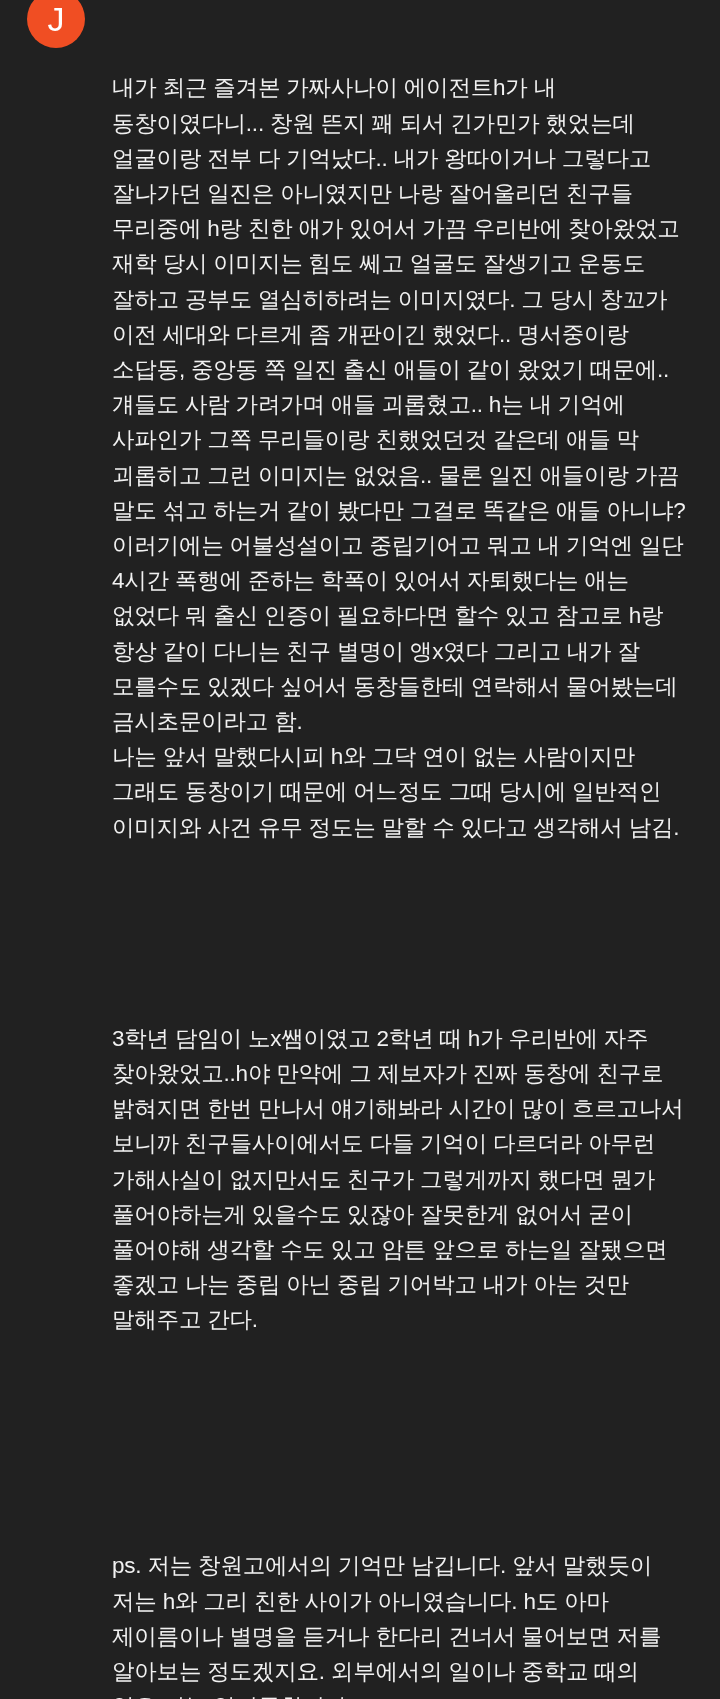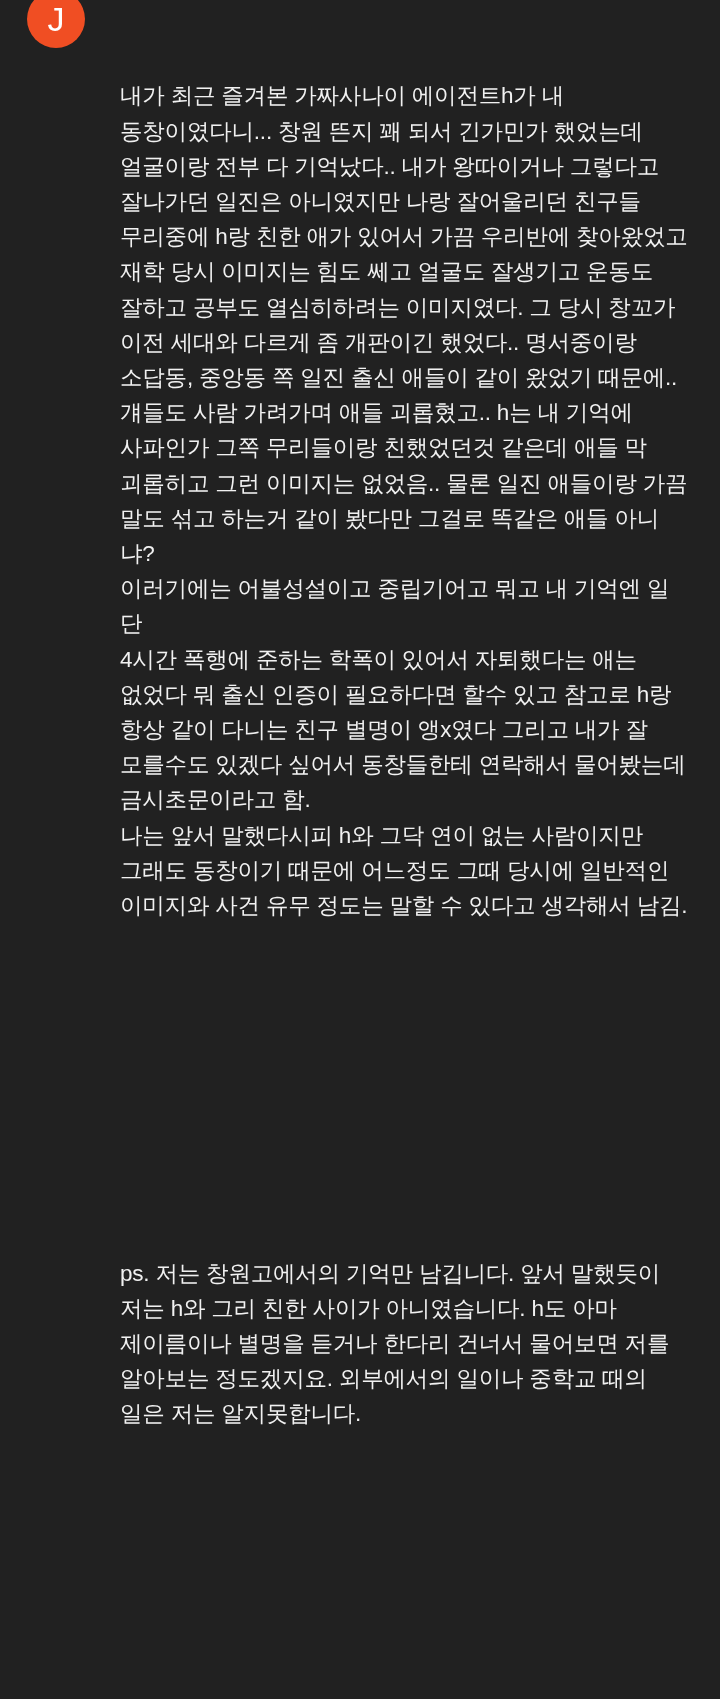"내가 최근 즐겨본 가짜사나이 에이전트h가" .para { margin: 8px -> 0 }
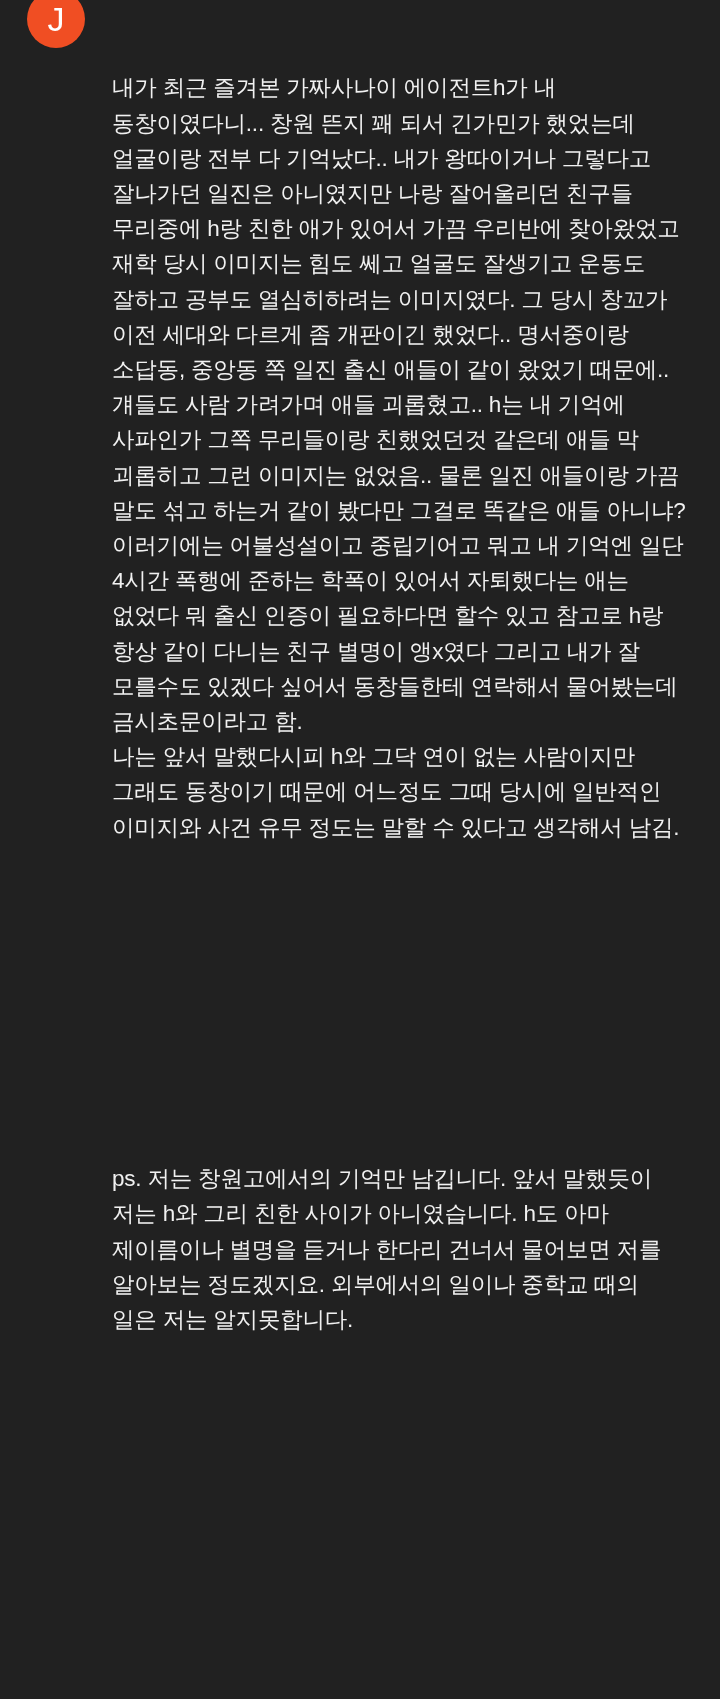"3학년 담임이 노x쌤이였고 2학년 때" p.para { html: none -> <p>3학년 담임이 노x쌤이였고 2학년 때 h가 우리반에 자주 찾아왔었고..h야 만약에 그 제보자가 진짜 동창에 친구로 밝혀지면 한번 만나서 얘기해봐라 시간이 많이 흐르고나서 보니까 친구들사이에서도 다들 기억이 다르더라 아무런 가해사실이 없지만서도 친구가 그렇게까지 했다면 뭔가 풀어야하는게 있을수도 있잖아 잘못한게 없어서 굳이 풀어야해 생각할 수도 있고 암튼 앞으로 하는일 잘됐으면 좋겠고 나는 중립 아닌 중립 기어박고 내가 아는 것만 말해주고 간다.</p> }
